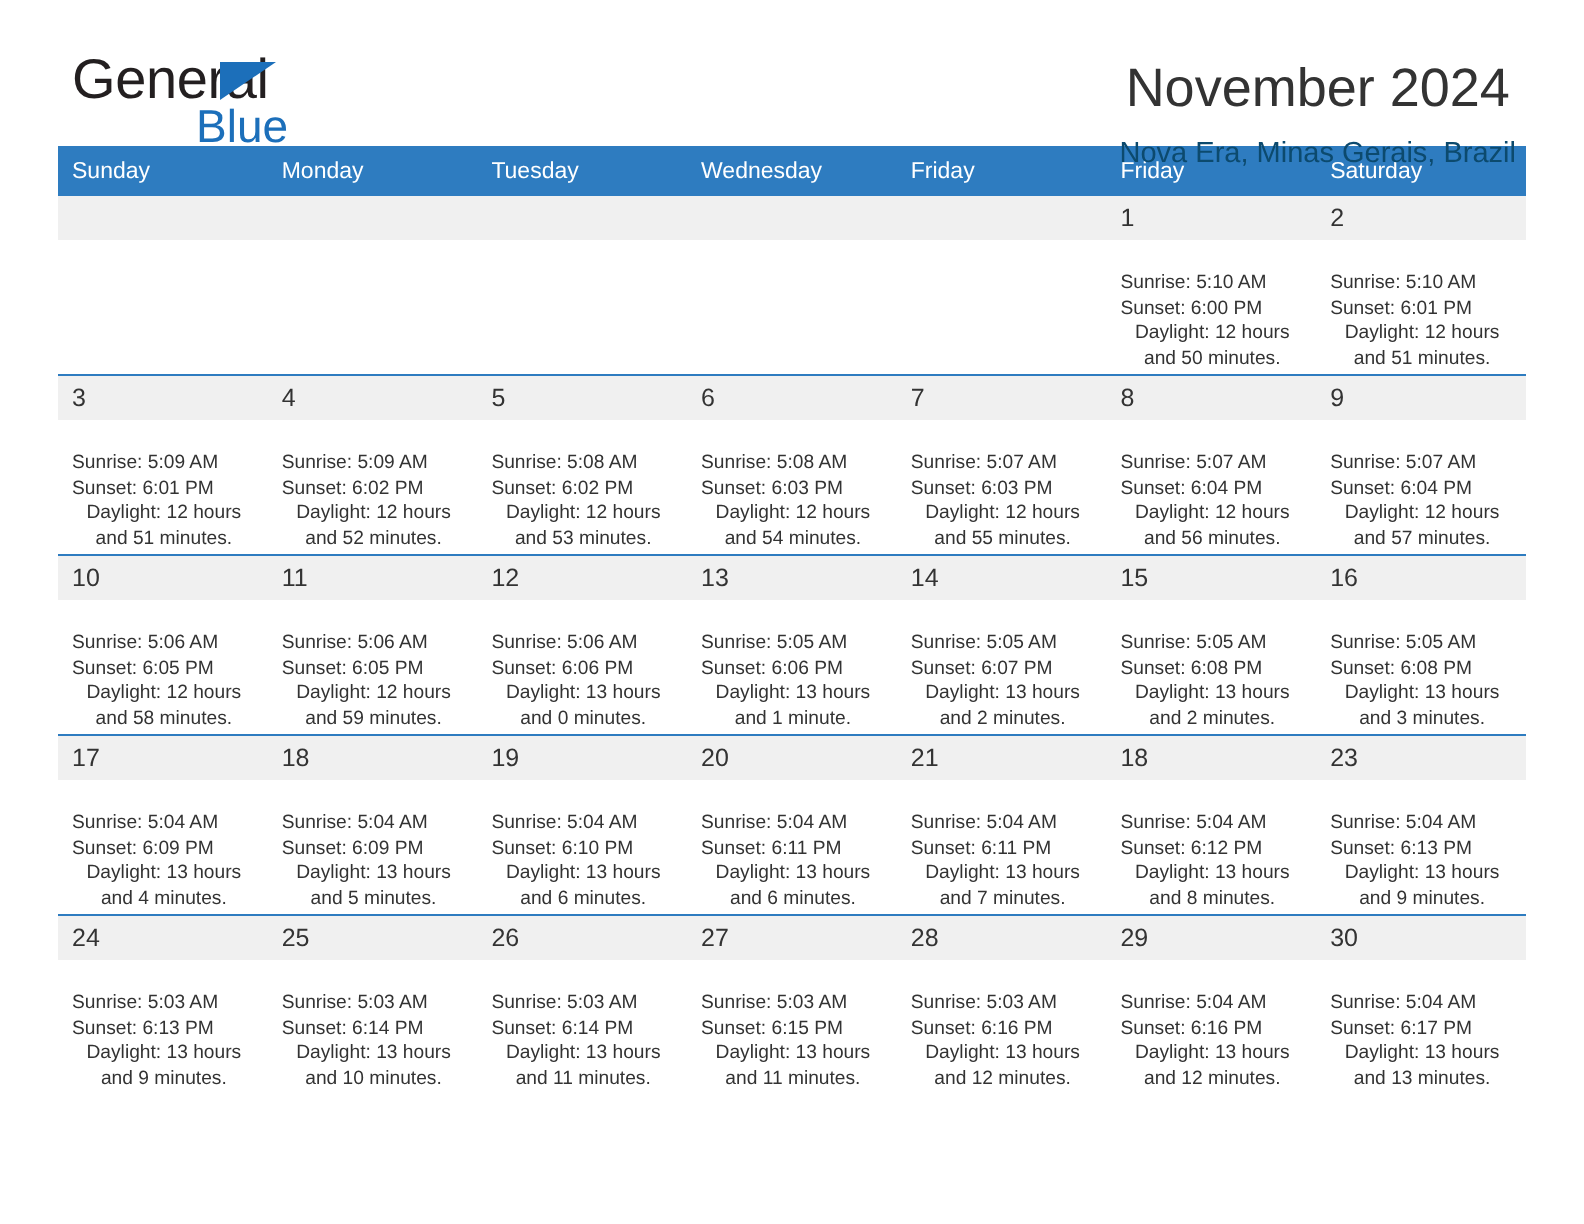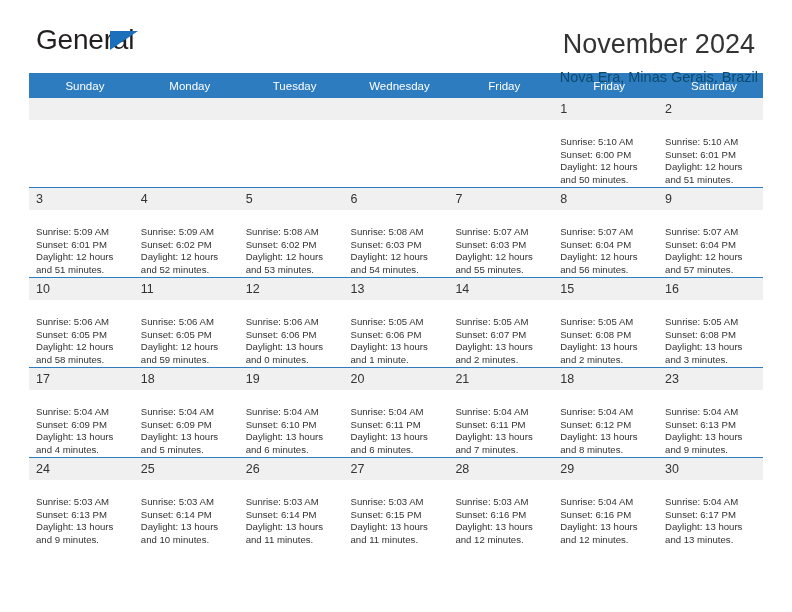"Blue" div.logo-row2 { html: none -> <div>Blue</div> }
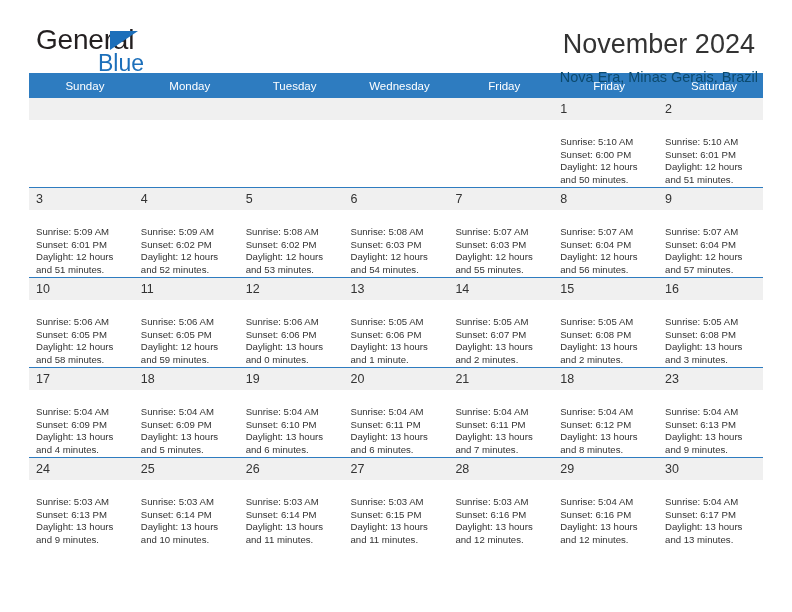"Sunday" .calendar th { text-align: center -> left }
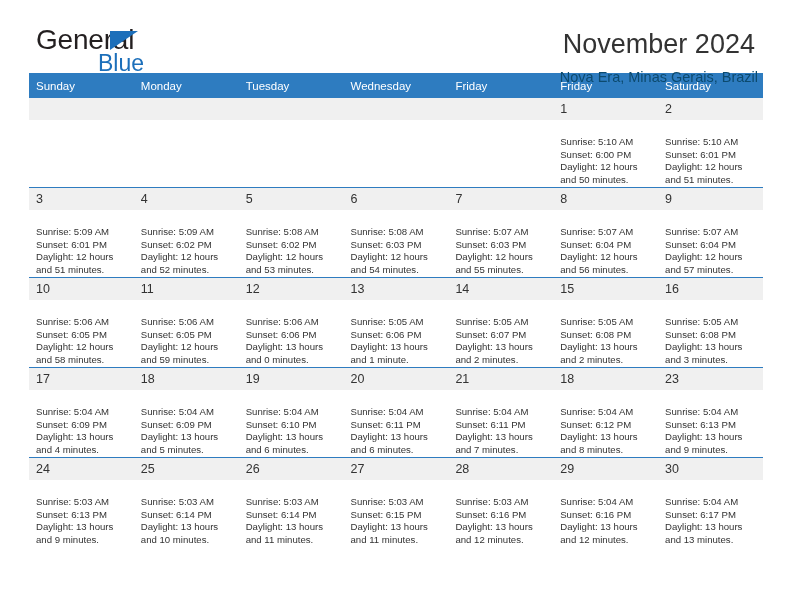"Daylight: 12 hours and 50" .details .daylight { text-align: none -> center }
